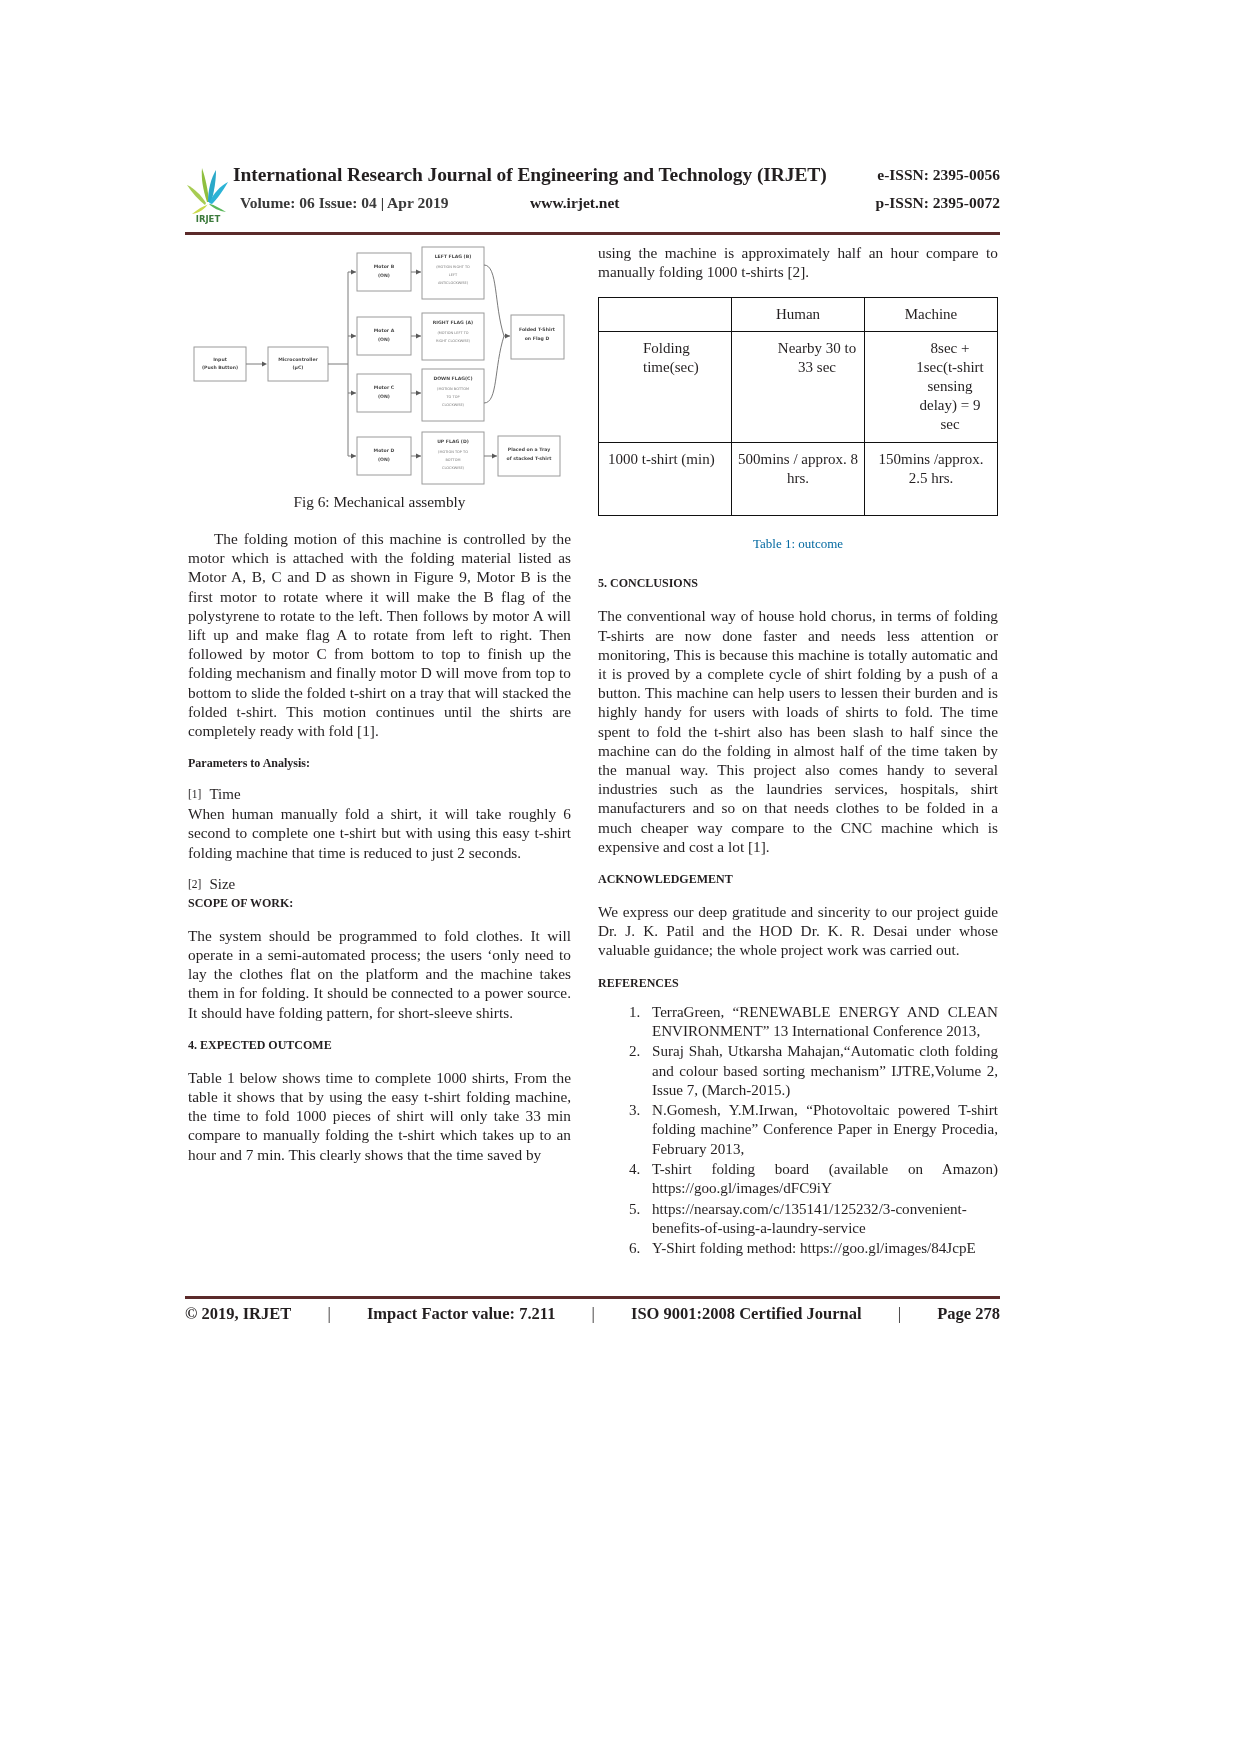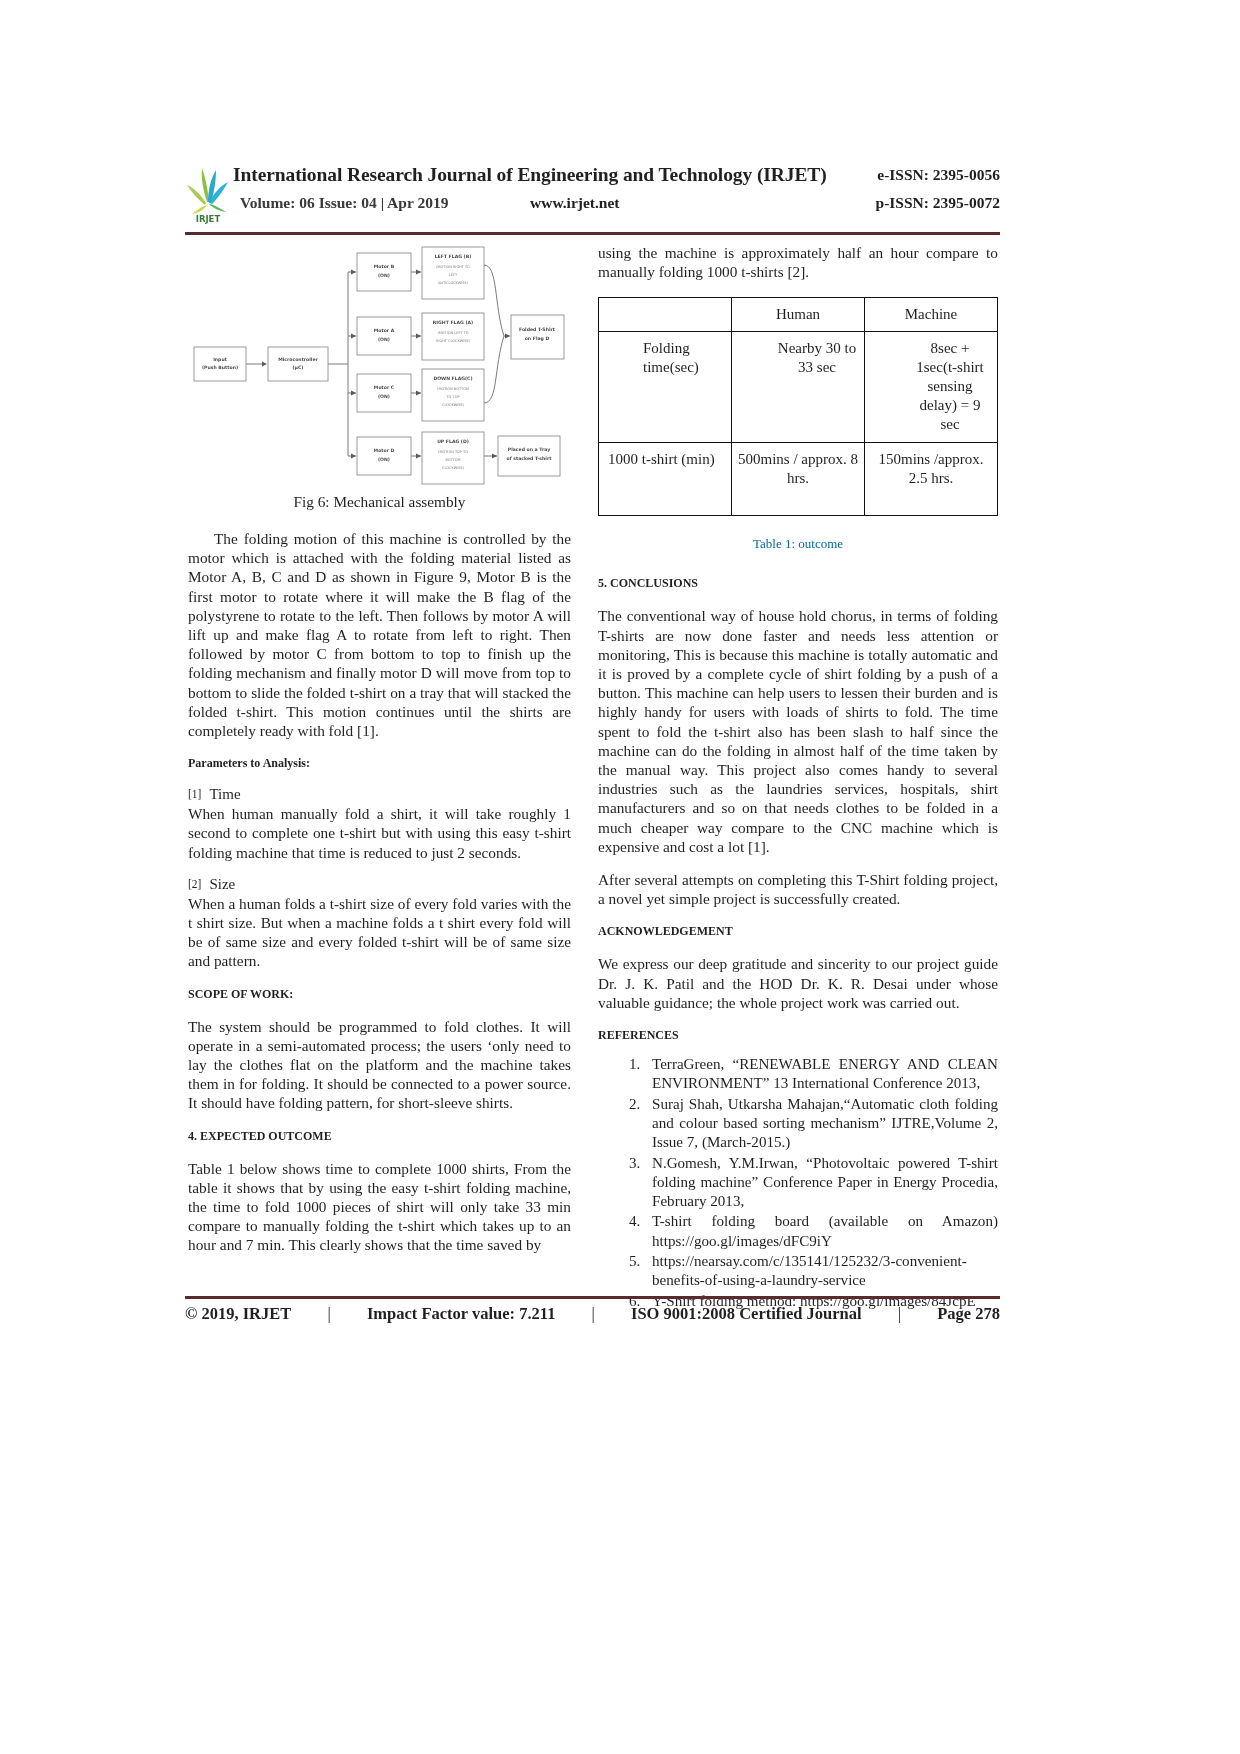"When human manually fold a" p.body { text: 1 -> 6 }
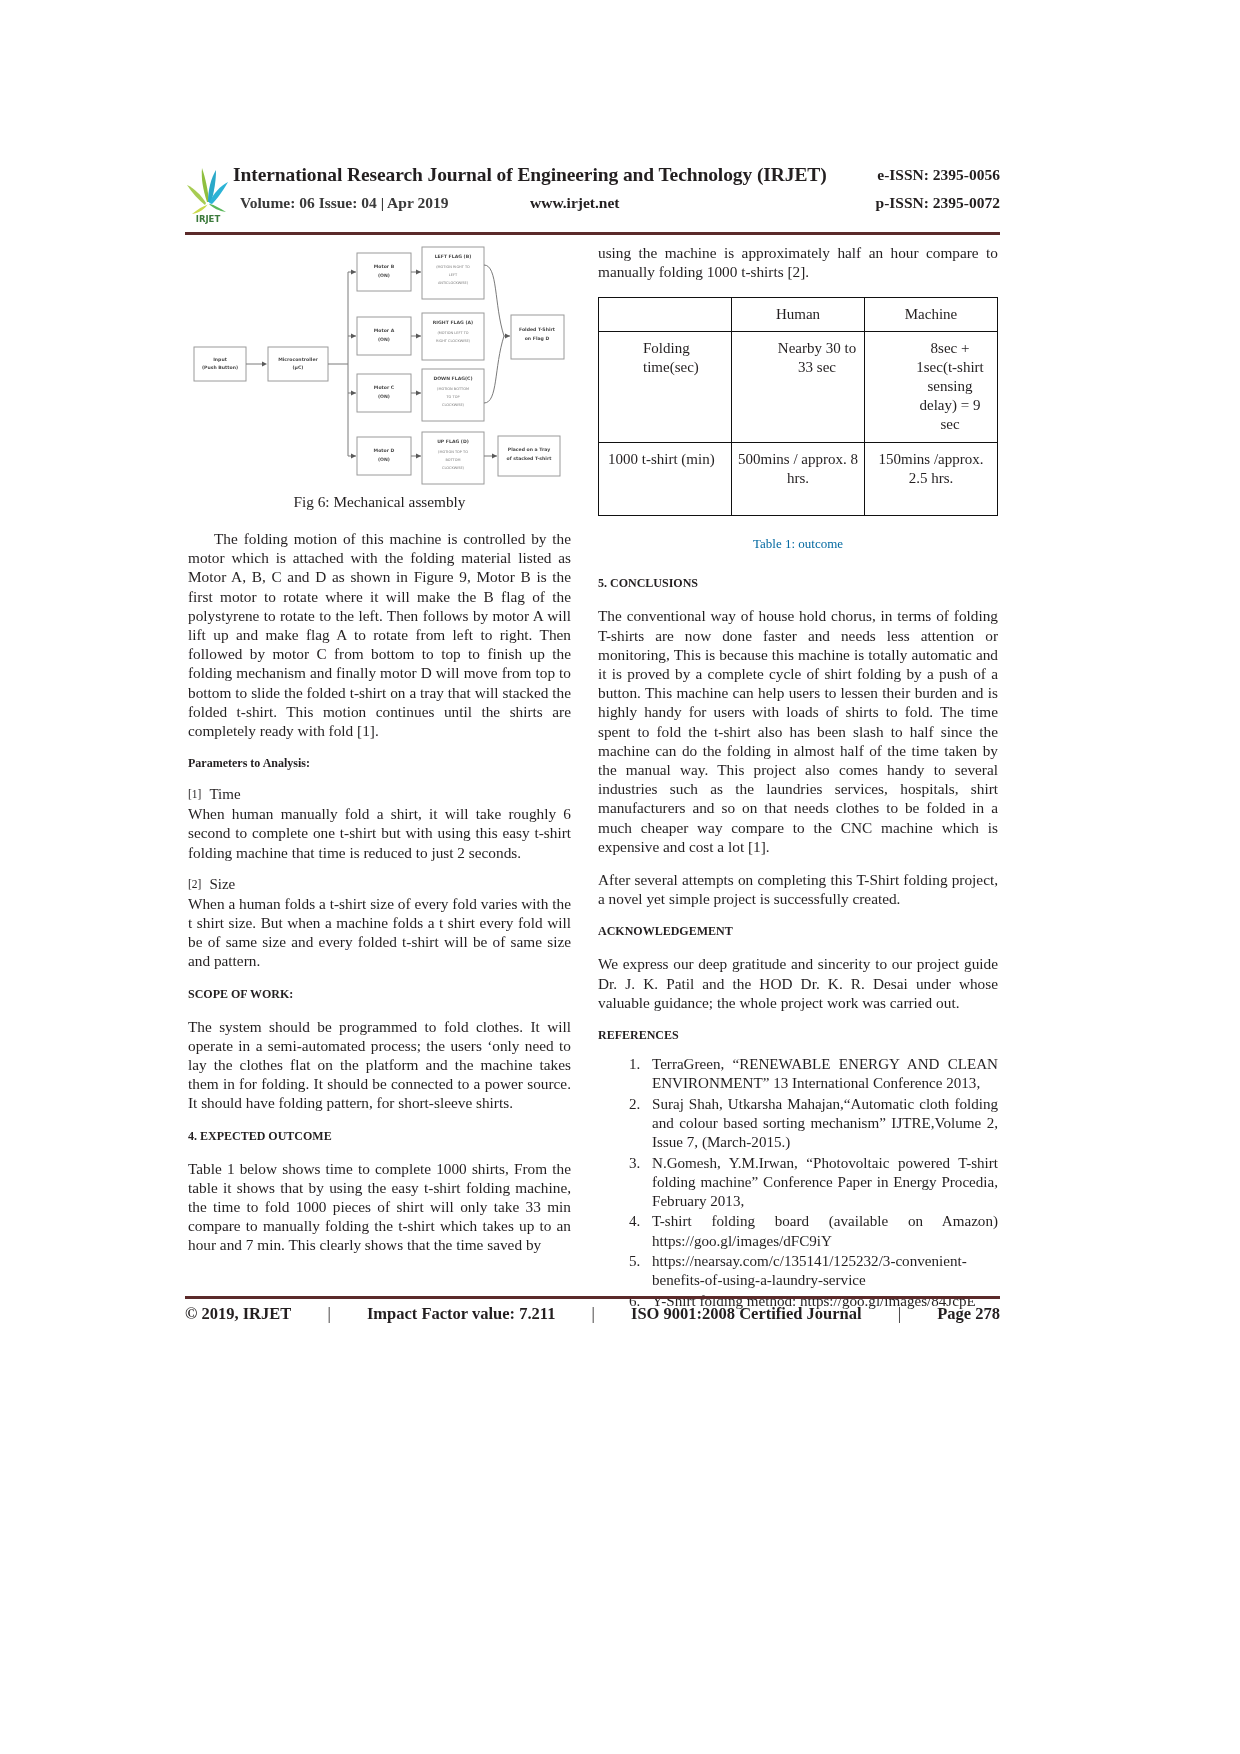"After several attempts on completing" p.body { html: <p>After several attempts on completing this T-Shirt folding project, a novel yet simple project is successfully created.</p> -> none }
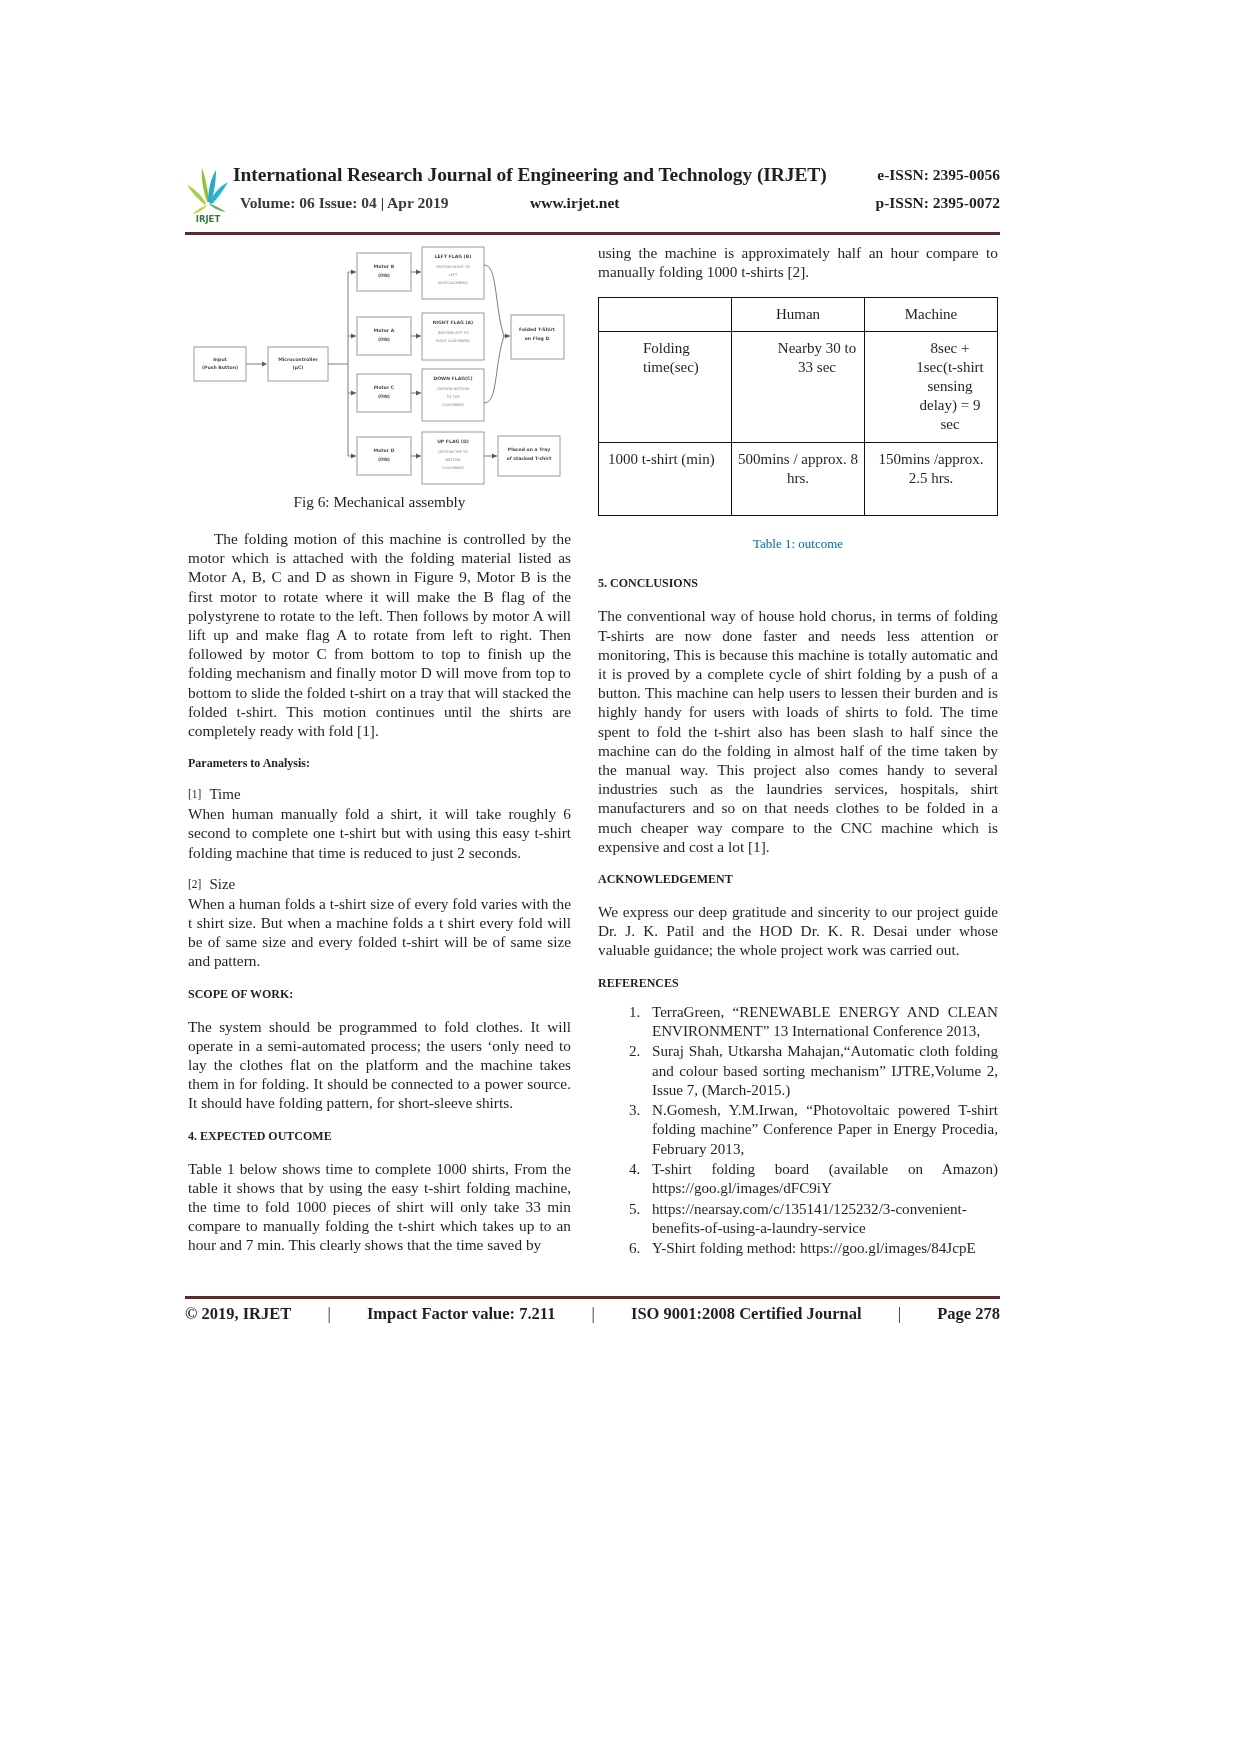"When a human folds a" p.body { html: <p>When a human folds a t-shirt size of every fold varies with the t shirt size. But when a machine folds a t shirt every fold will be of same size and every folded t-shirt will be of same size and pattern.</p> -> none }
